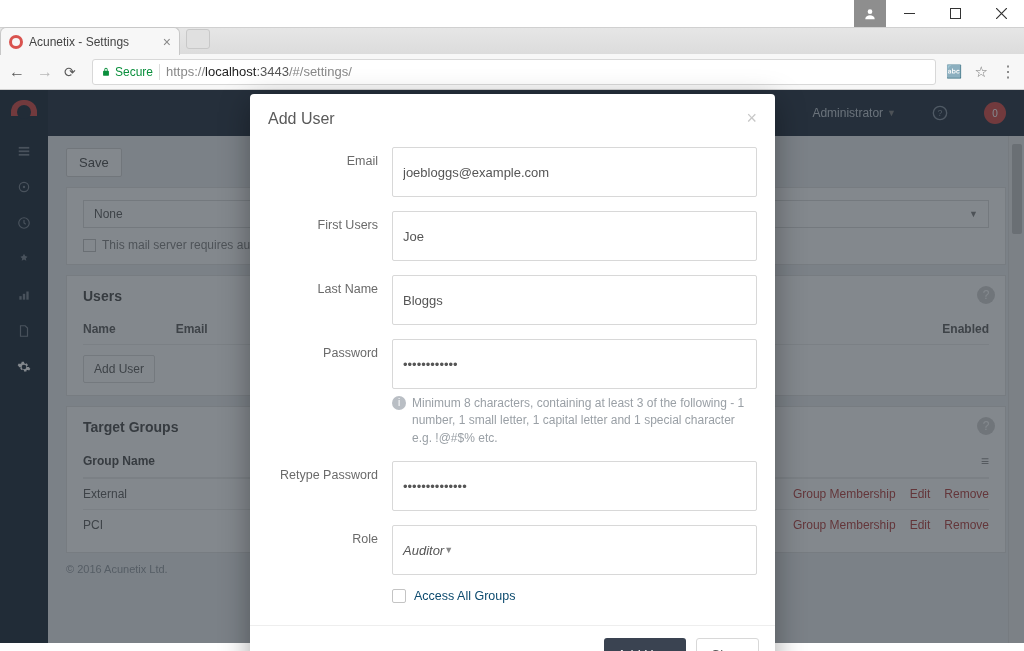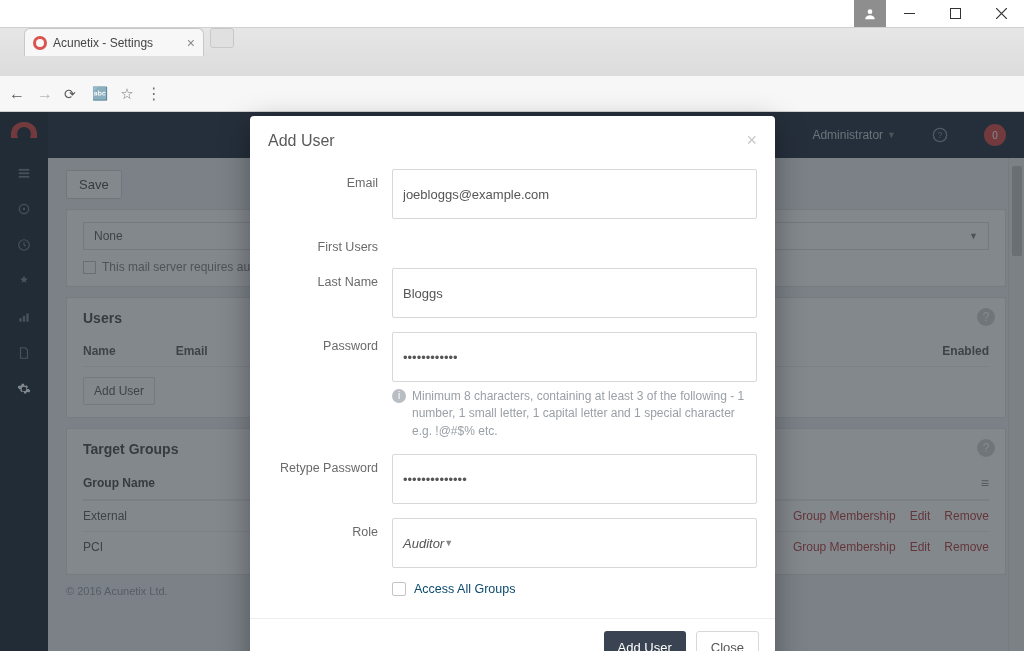"Acunetix - Settings" .tab-strip { align-items: flex-start -> center; height: 48px -> 26px; padding-left: 24px -> 0 }
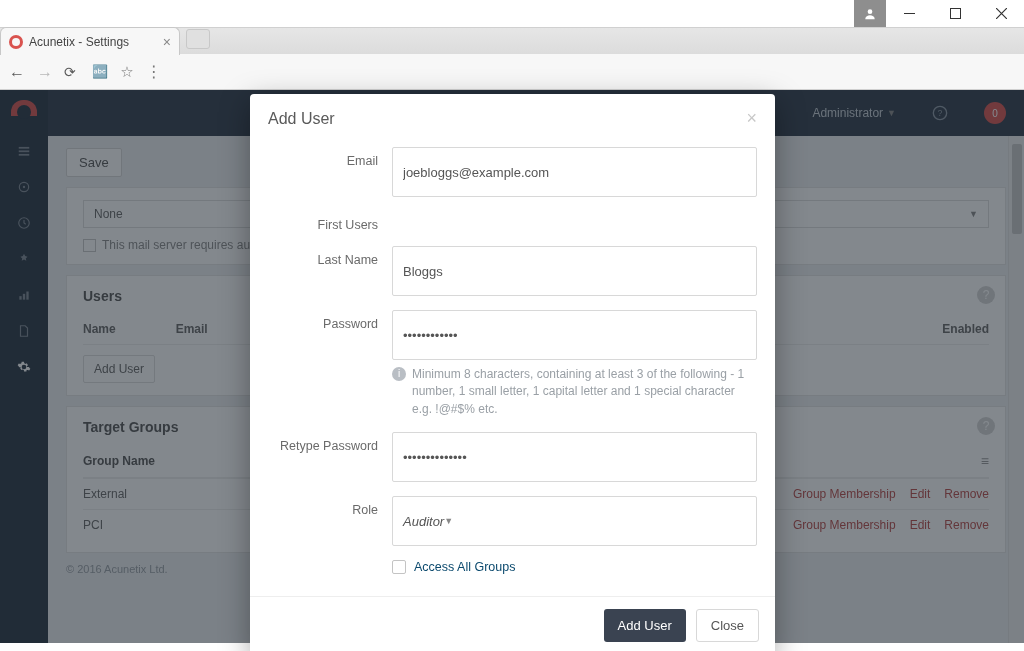"Secure" div.url-box { html: none -> <div> <span> <svg> <path></path> </svg> <span>Secure</span> </span> <span></span> <span> <span>https://</span><span>localhost</span><span>:3443</span><span>/#/settings/</span> </span> </div> }
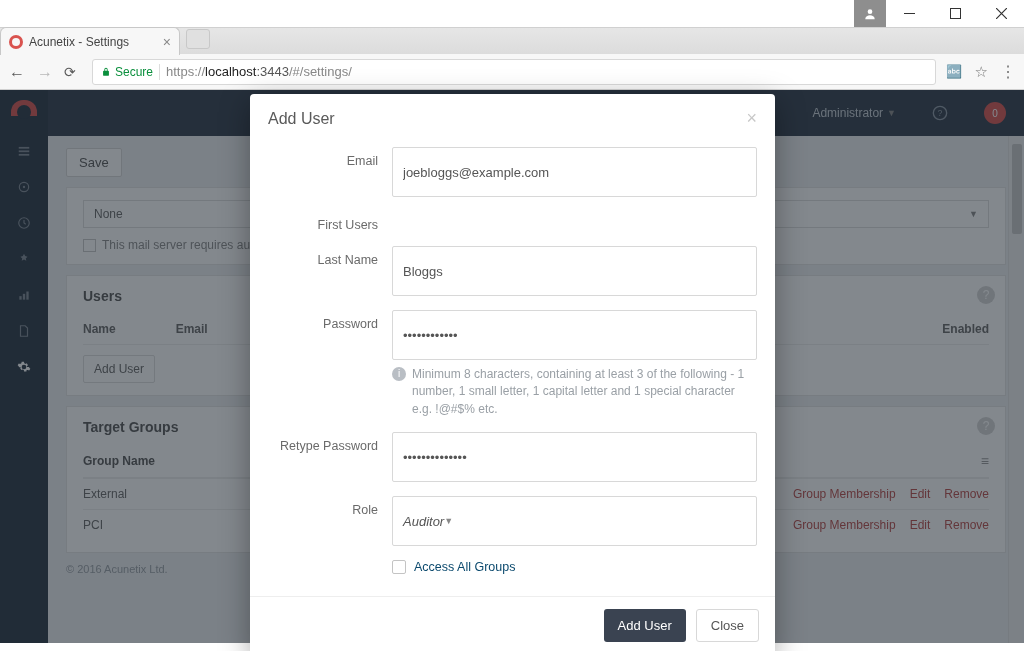"Joe" div.form-ctl { html: none -> <div><input></div> }
